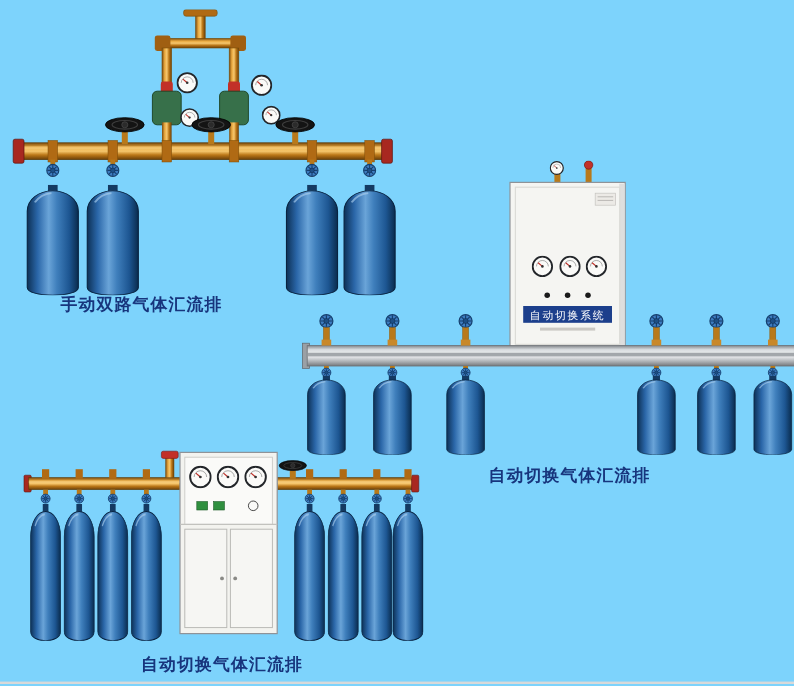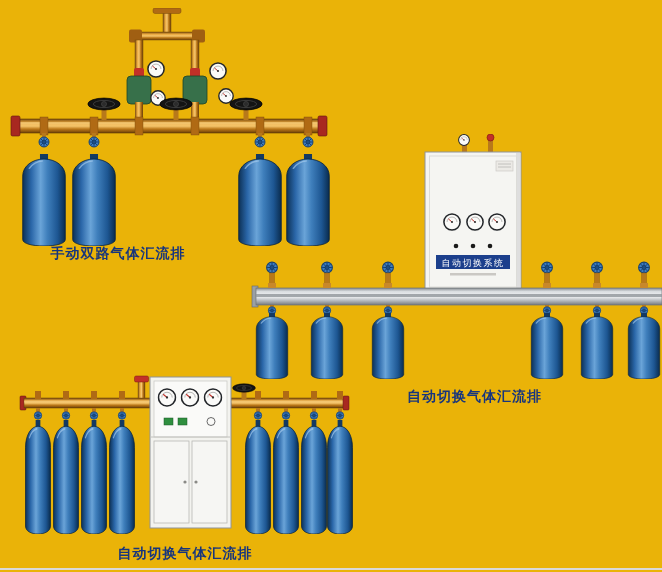"自动切换系统" .stage { background: #eab308 -> #7dd3fc }
